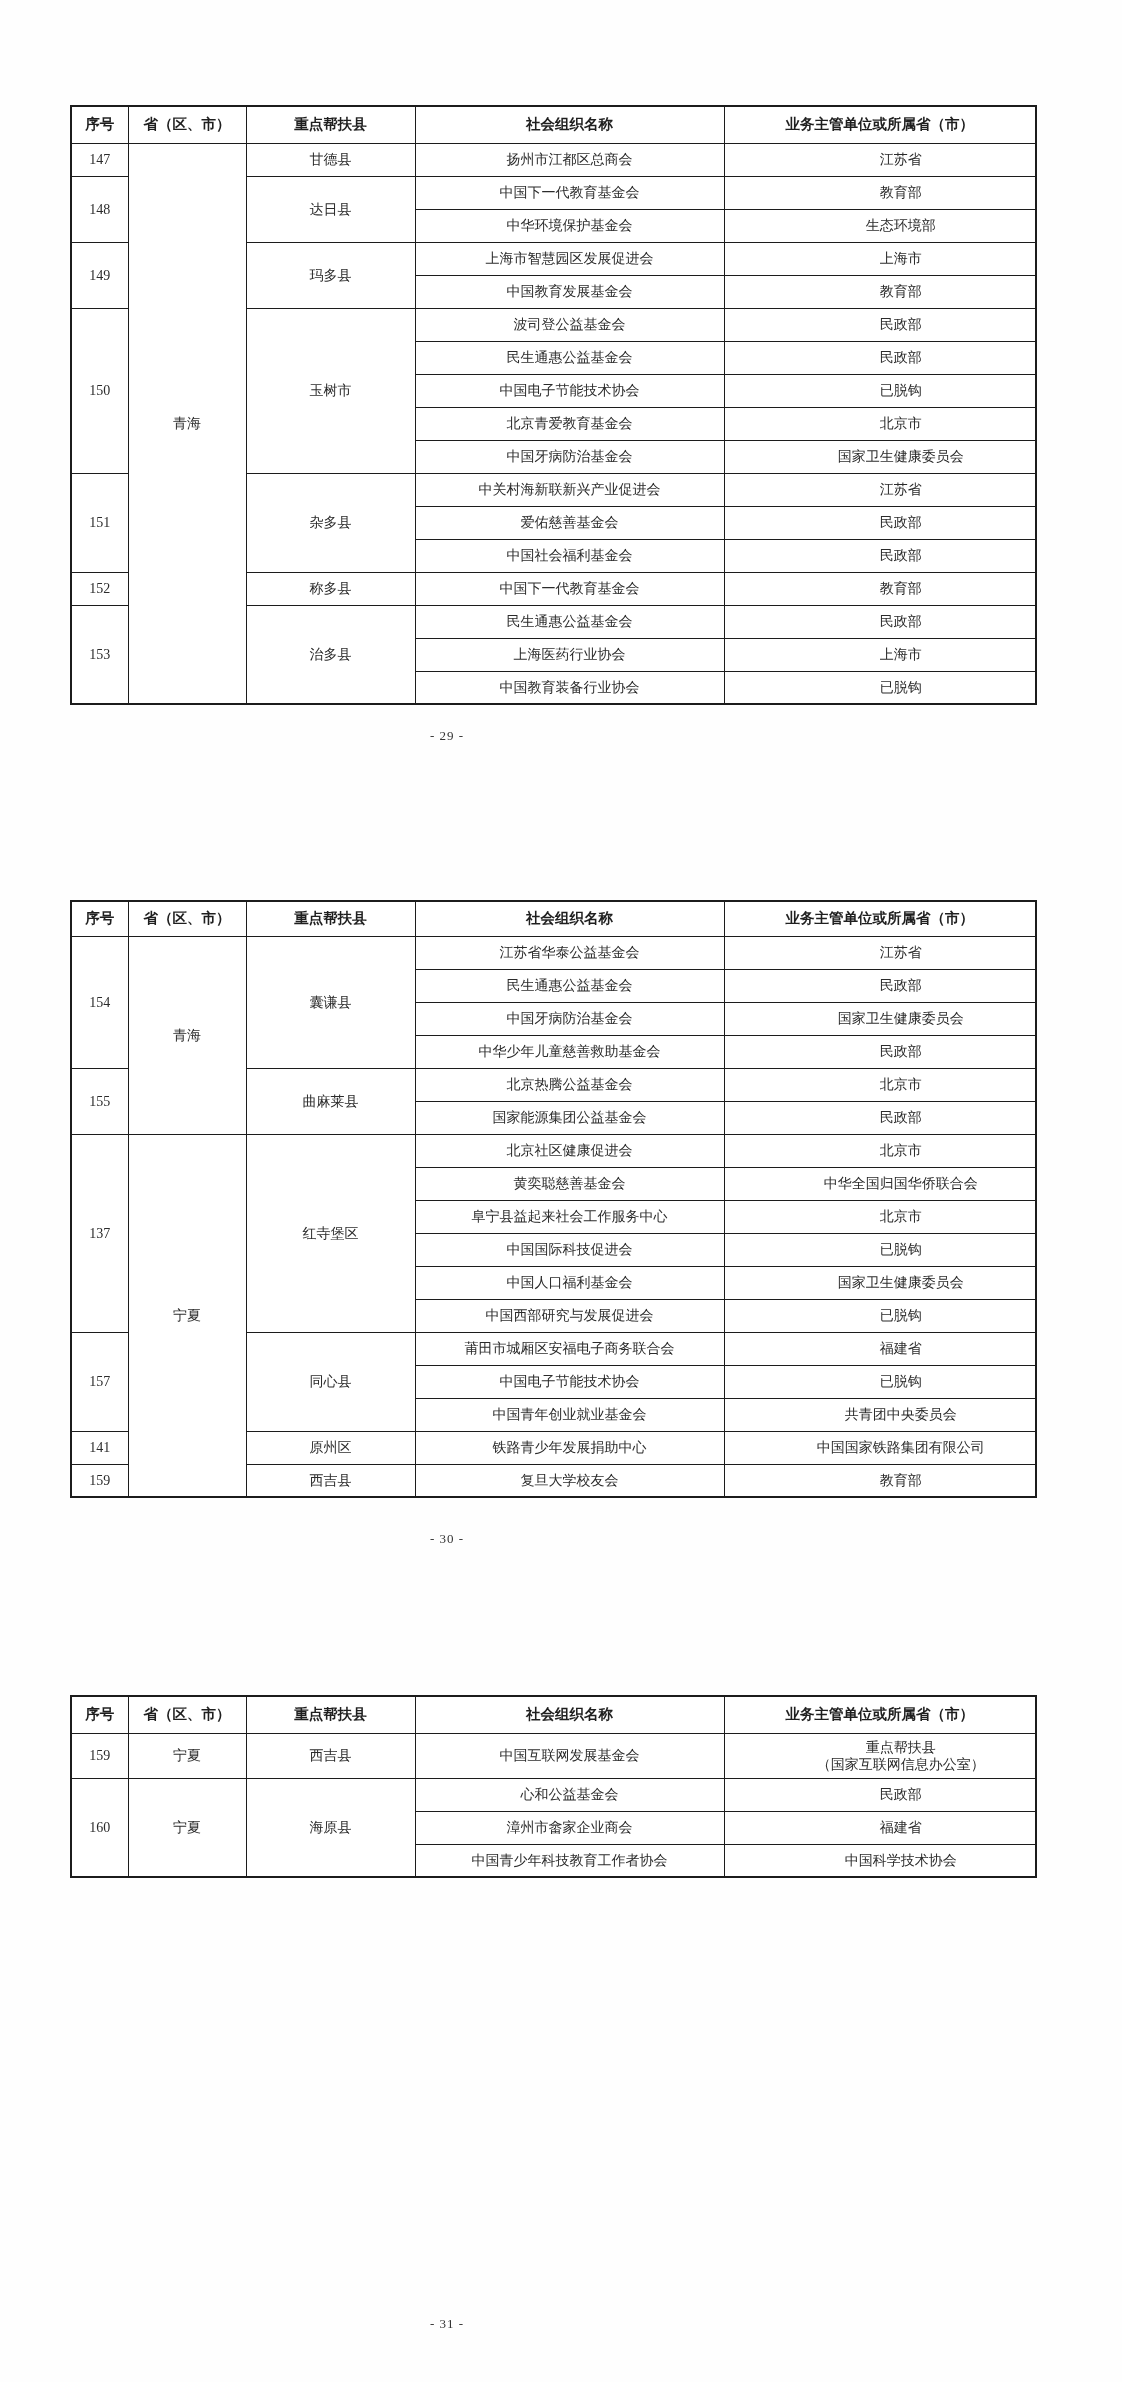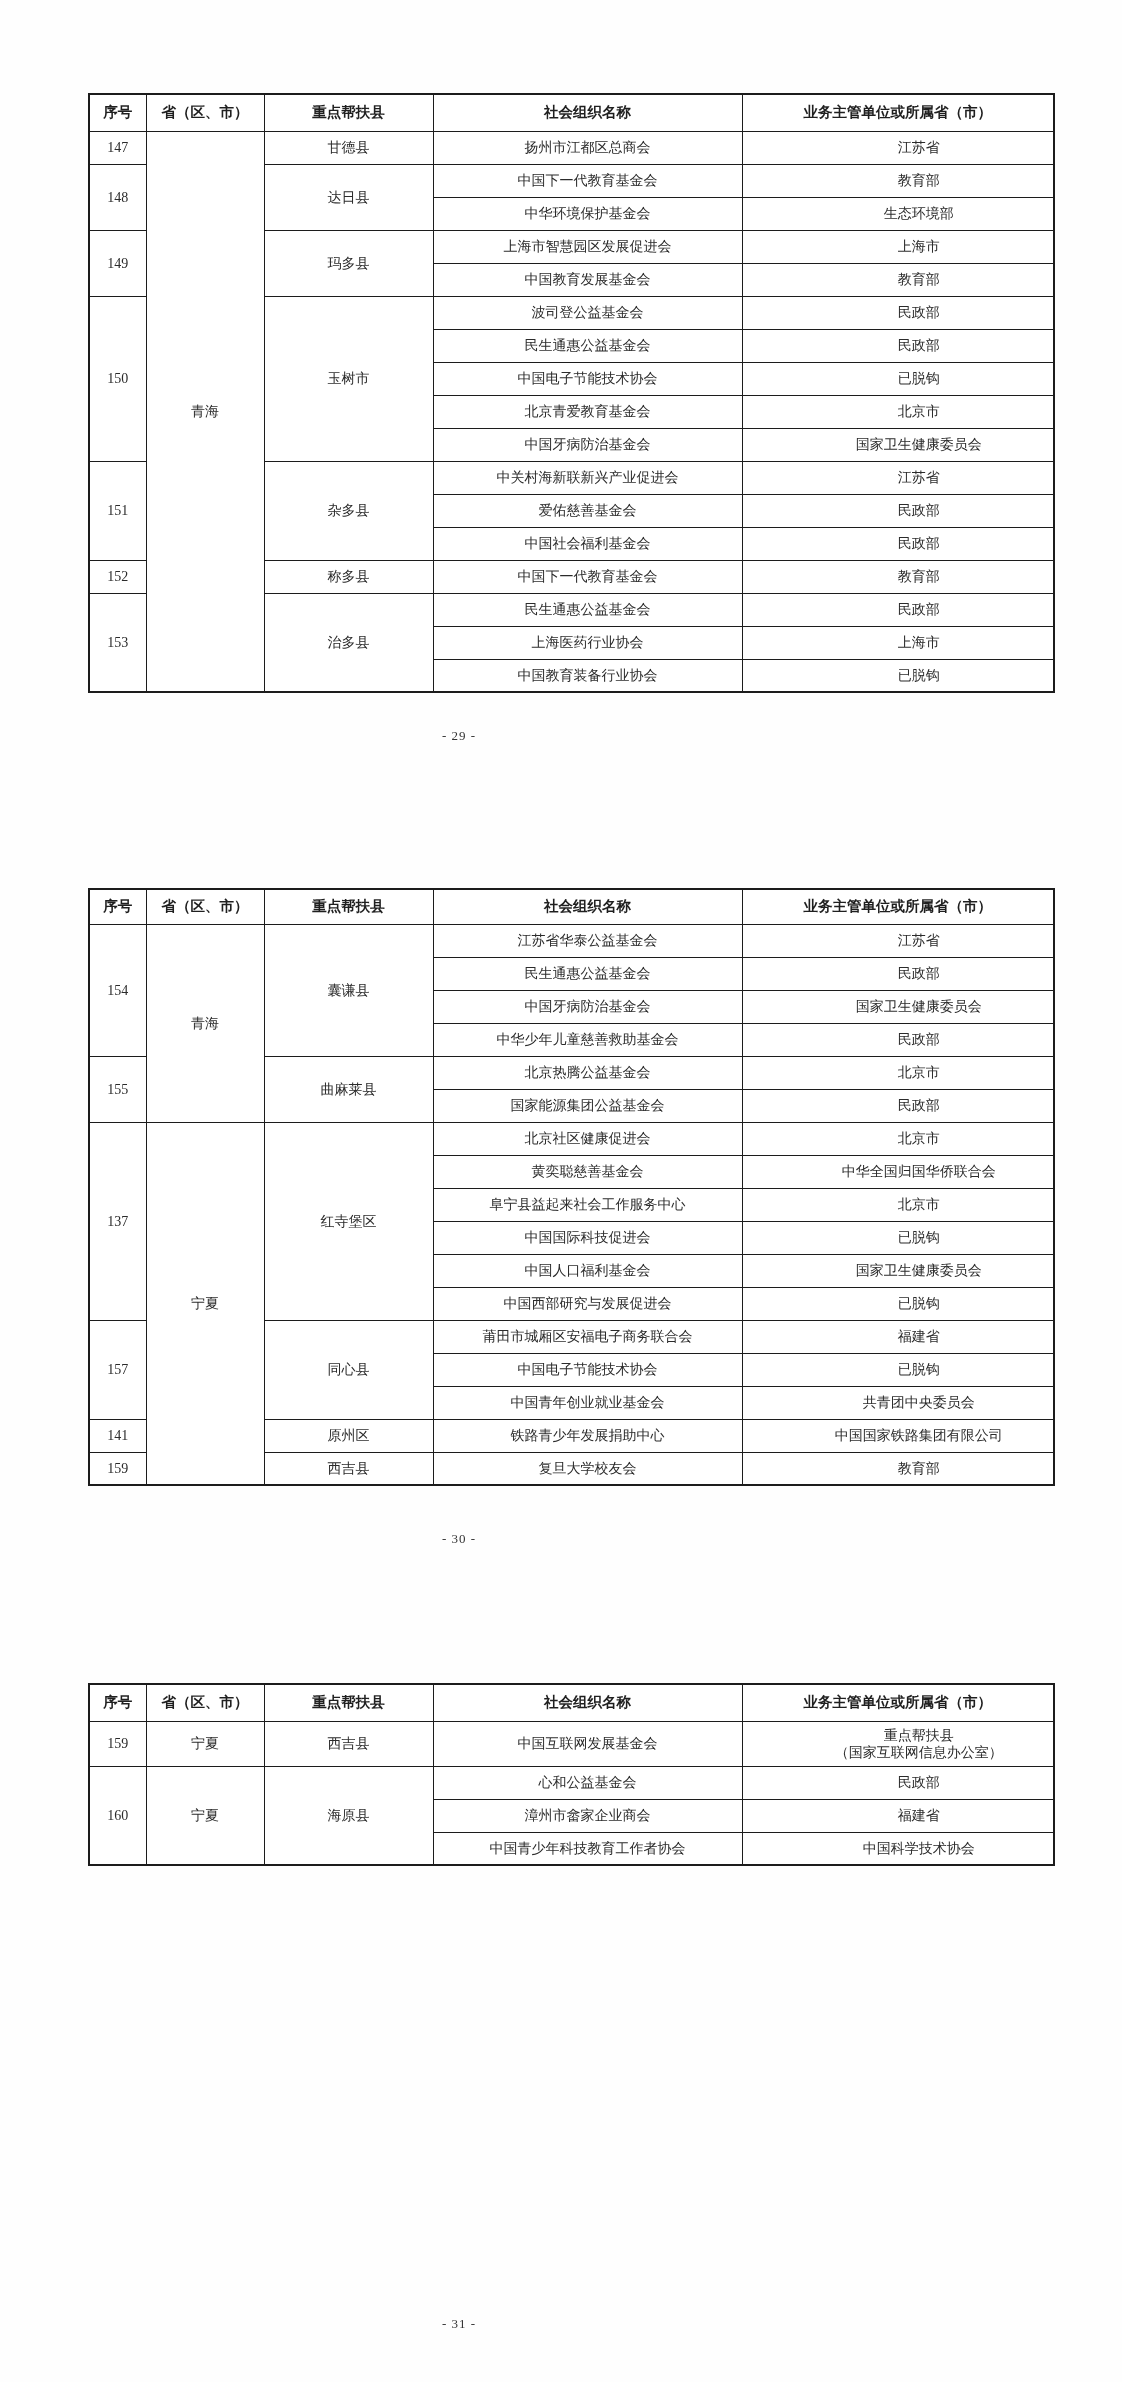"序号" table.org-table { left: 88px -> 70px; margin-top: none -> 12px }
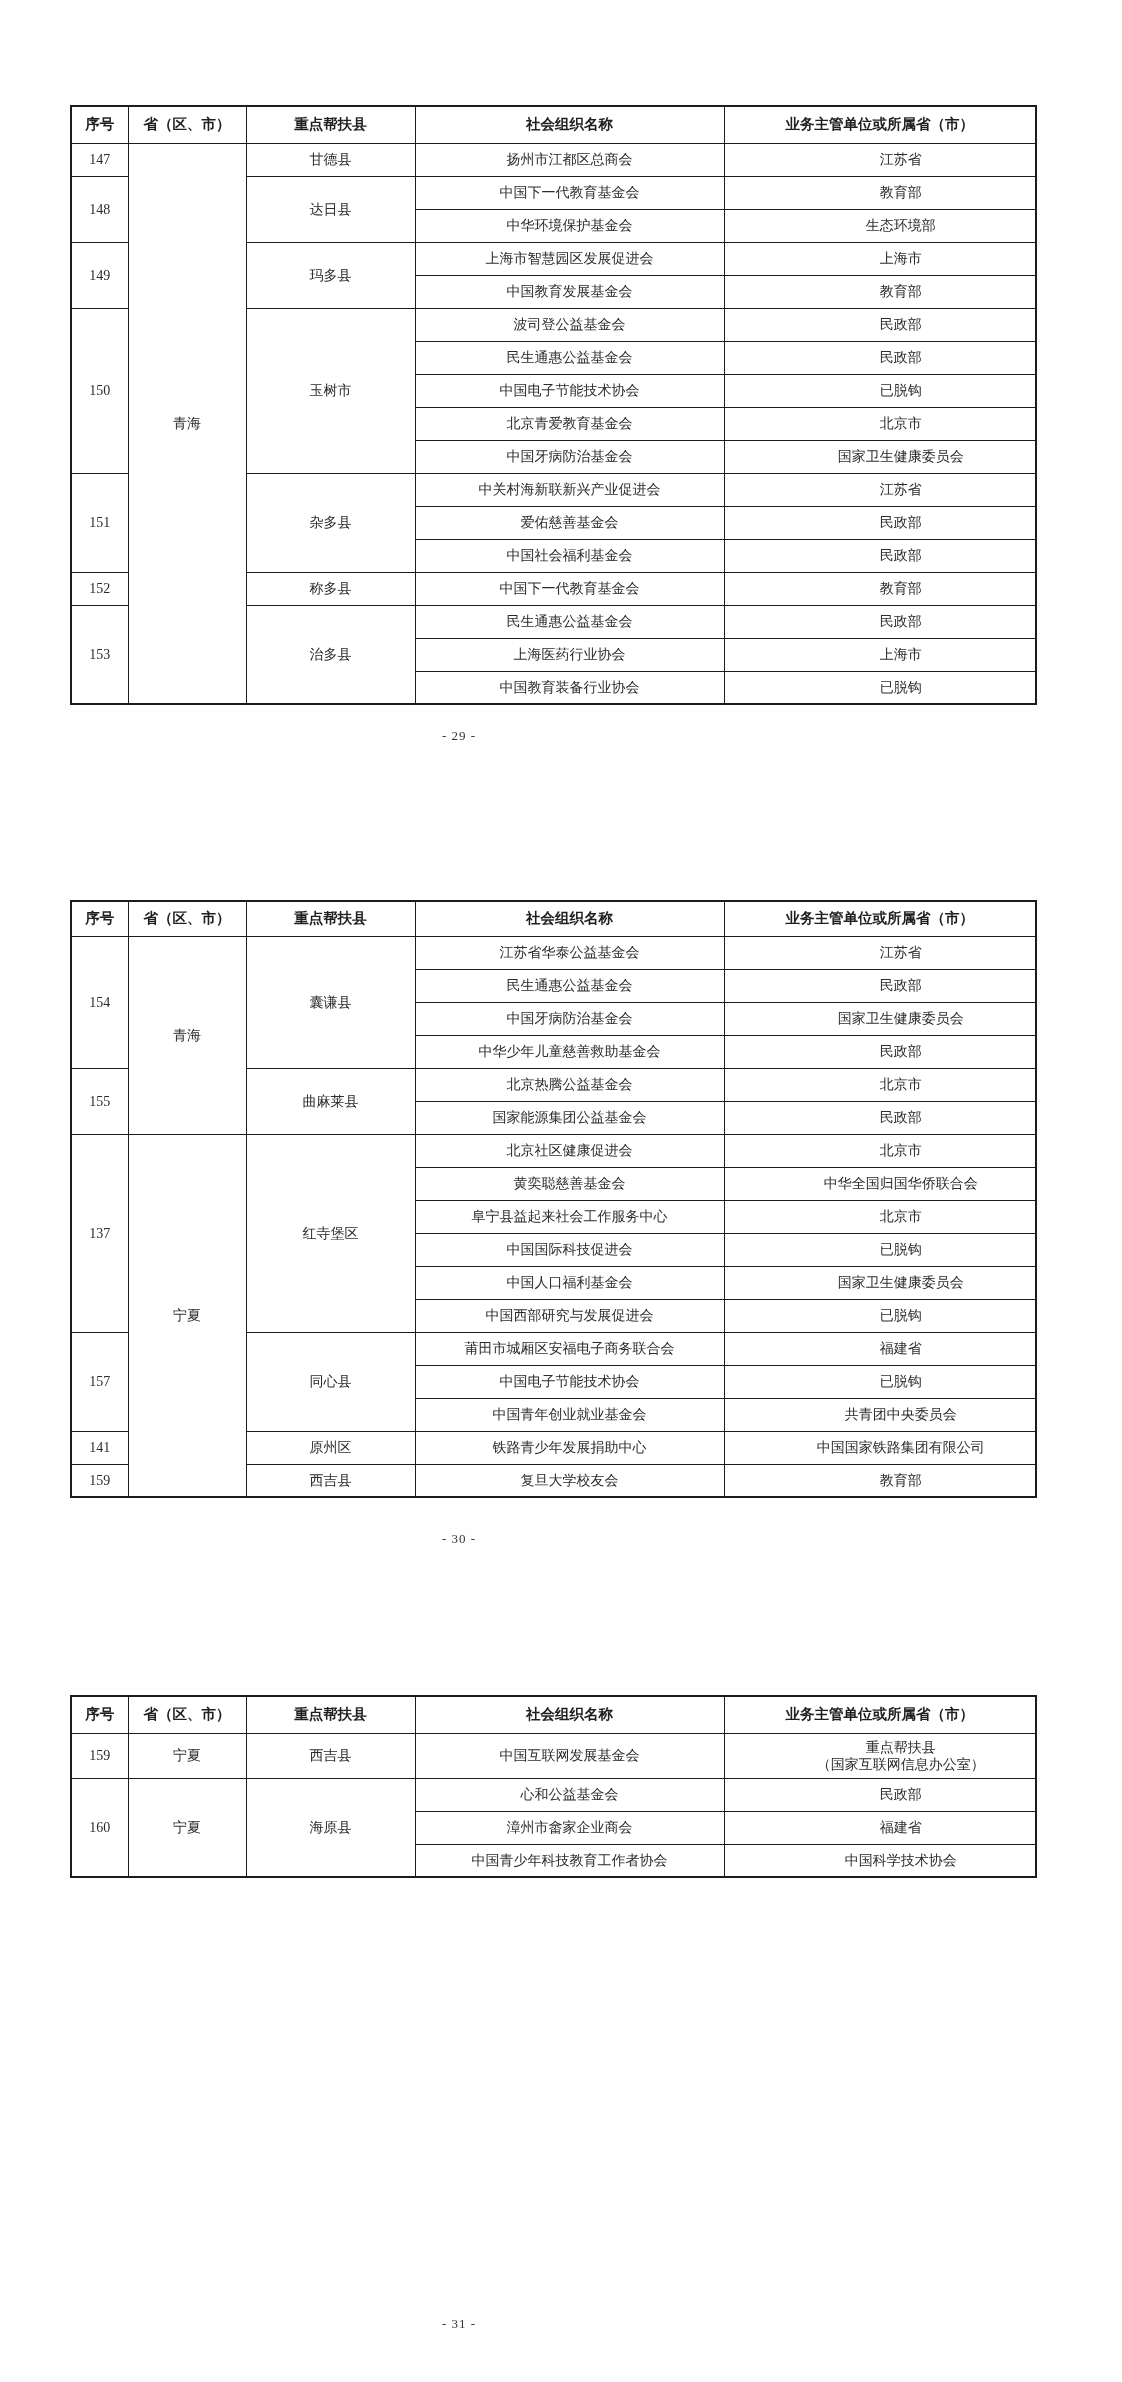"- 29 -" .page-footer { left: 12px -> 0 }
